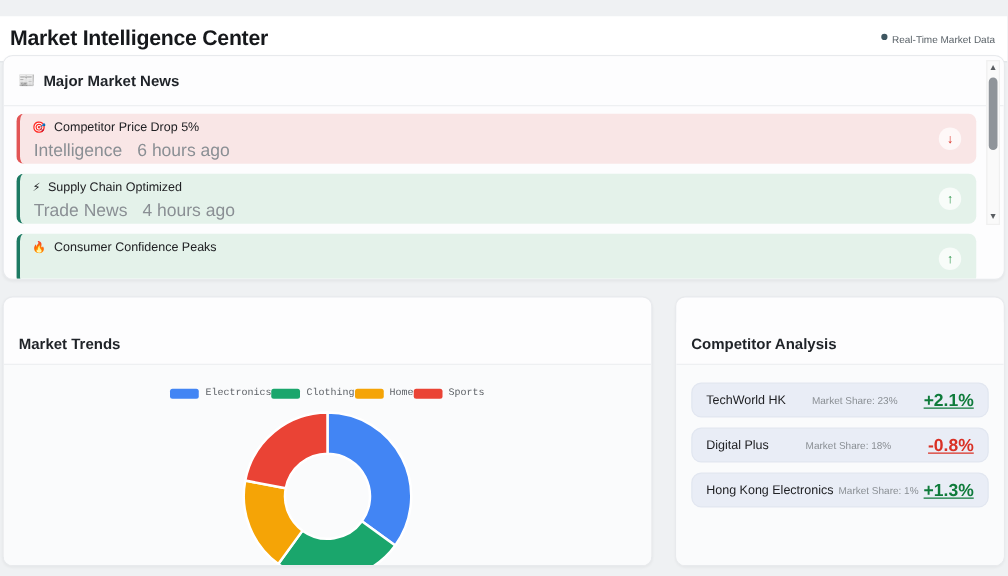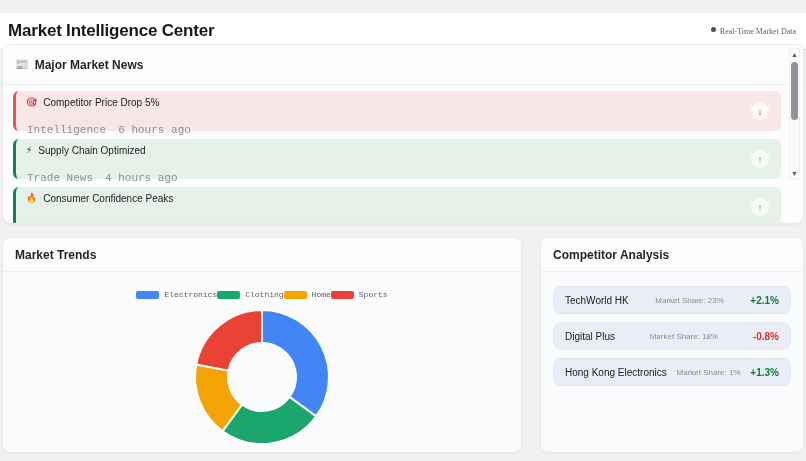"Real-Time Market Data" .status { font-family: Liberation Serif, serif -> none }
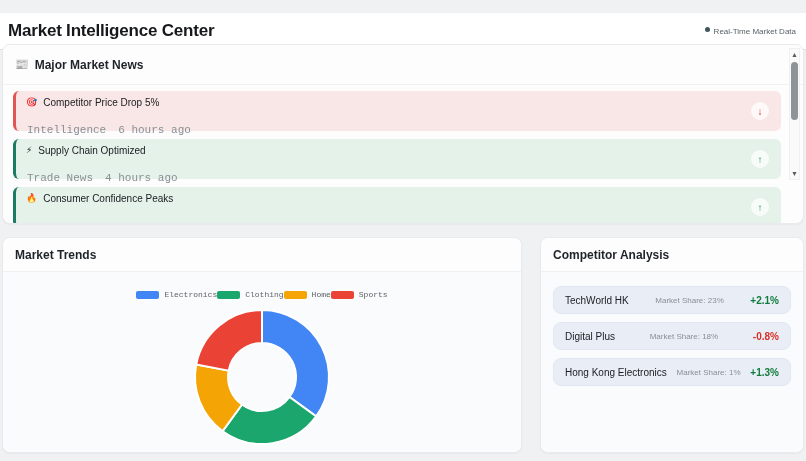"Intelligence" .news-sub { font-family: Liberation Mono, monospace -> none; font-size: 11px -> 14px; margin-top: 16px -> 4px }
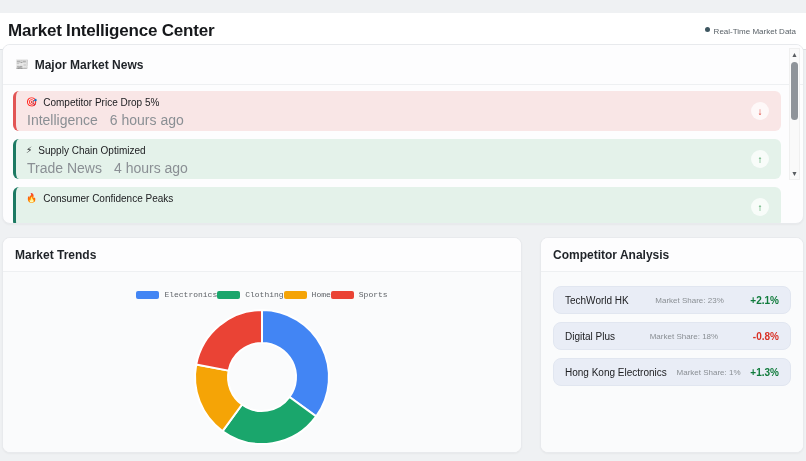"Market Trends" #trends-card .card-header, #competitors-card .card-header { margin-top: none -> 20px }
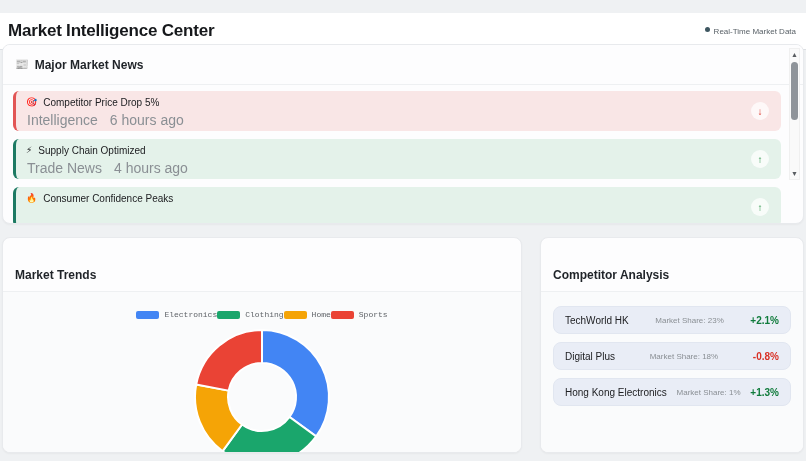"+2.1%" .competitor-change { font-size: 10px -> 14px; text-decoration: none -> underline }
